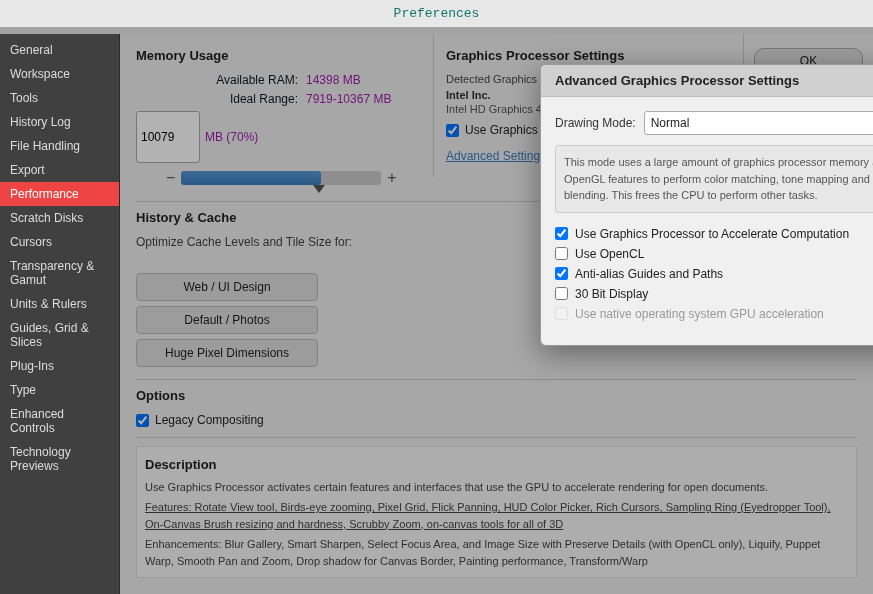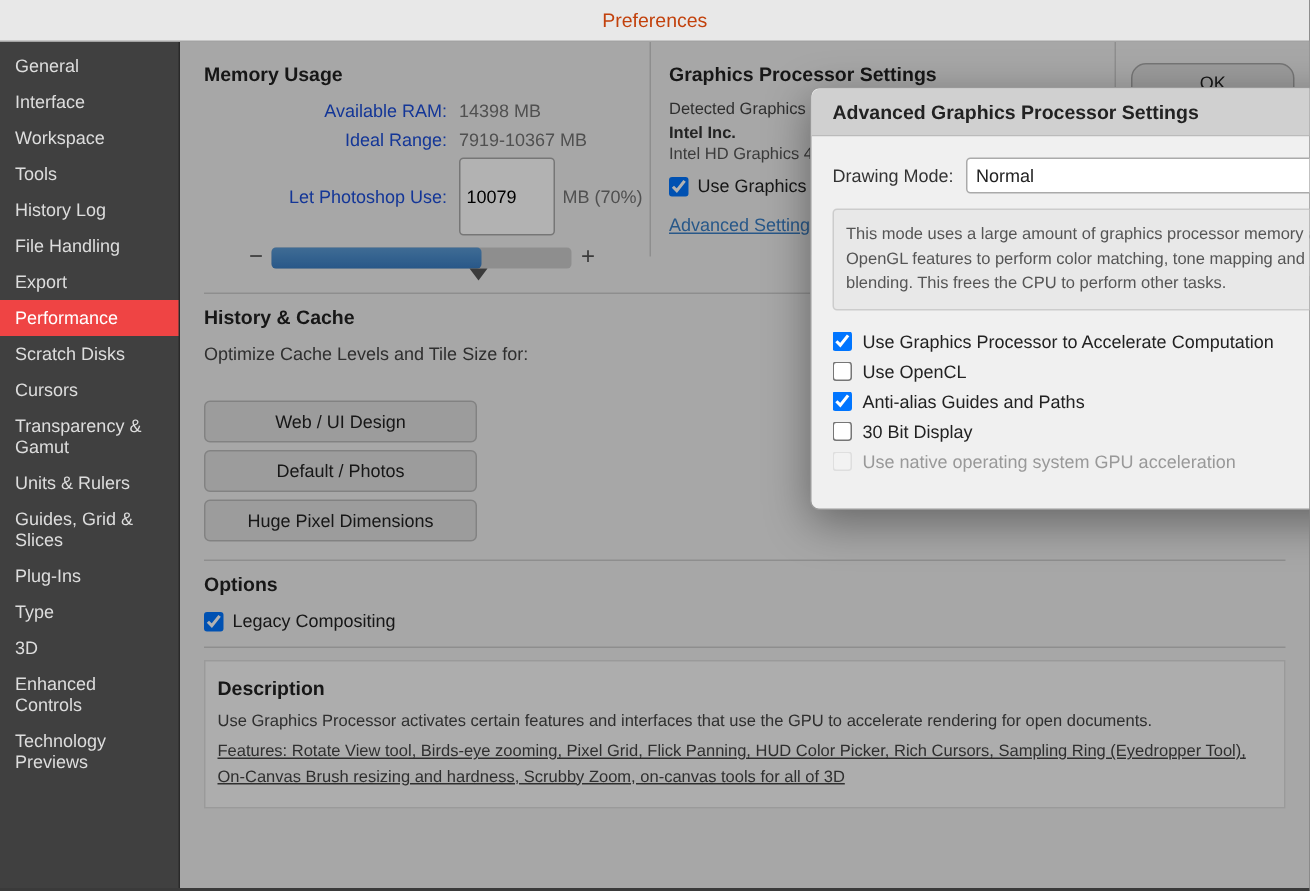"Preferences" .title-bar { border-bottom: 1px solid #a3a3a3 -> 7px solid #a3a3a3; color: #c2410c -> #0f766e; font-family: none -> Liberation Mono, monospace }
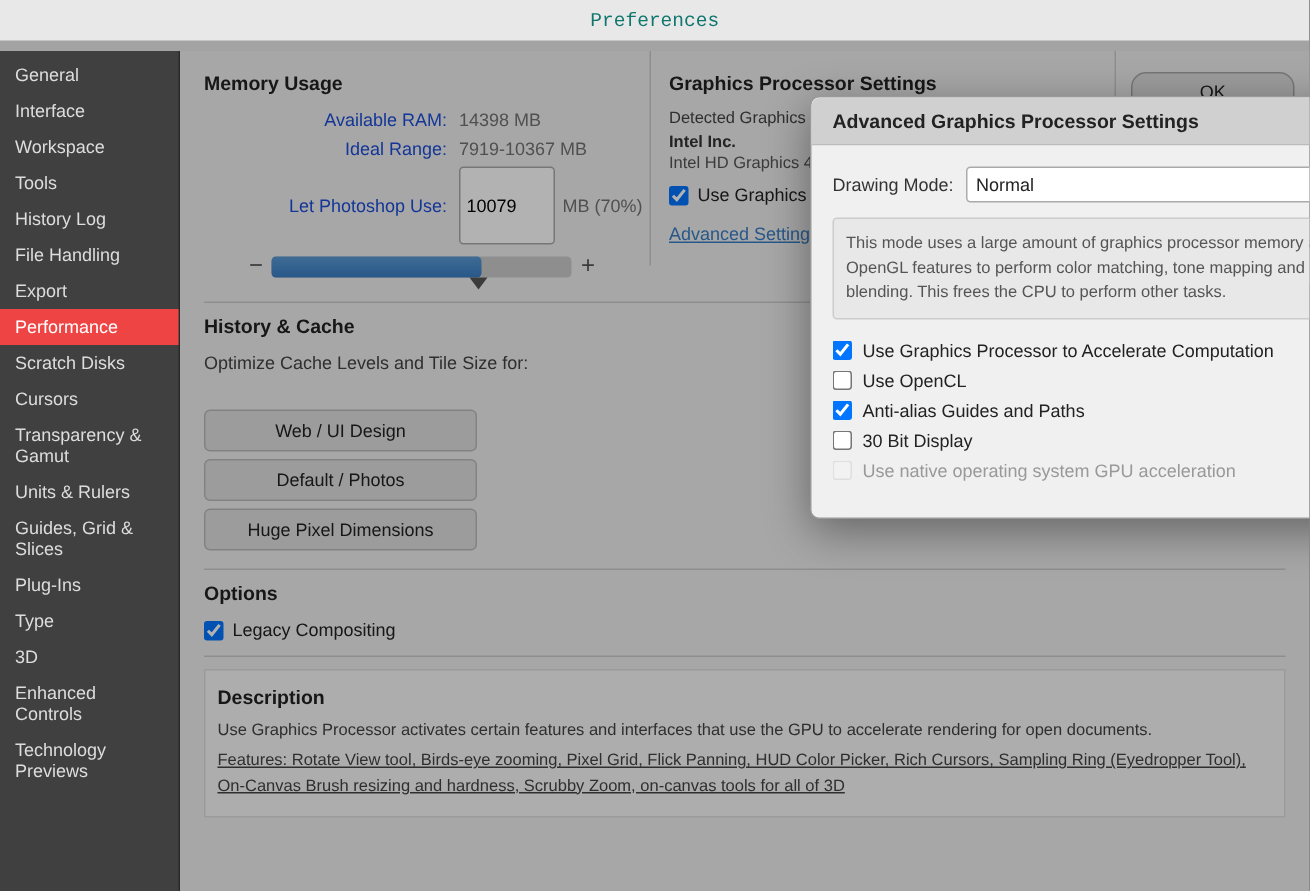"Interface" div.sidebar-item { html: <div>Interface</div> -> none }
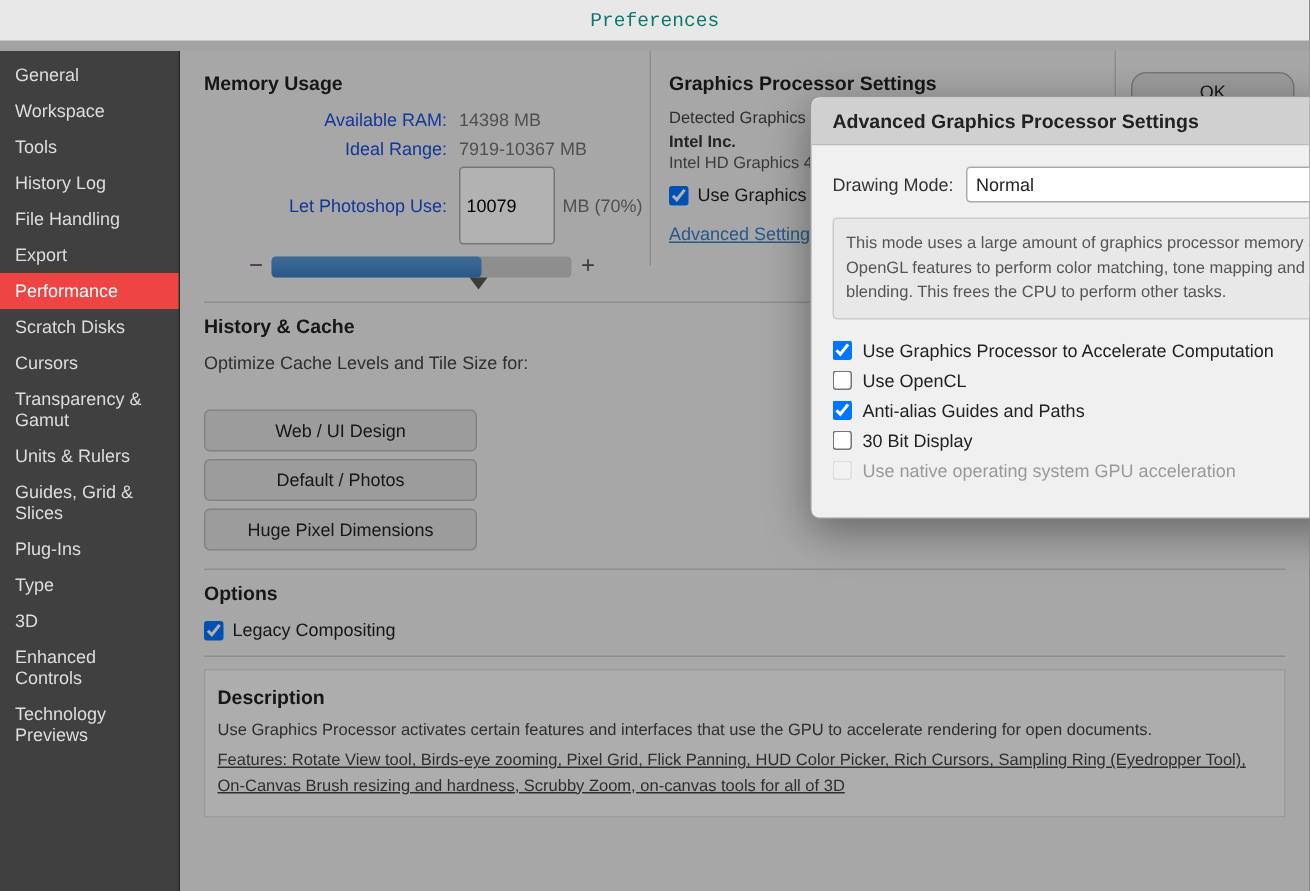"Available RAM:" .memory-label { color: #1d4ed8 -> #0f172a }
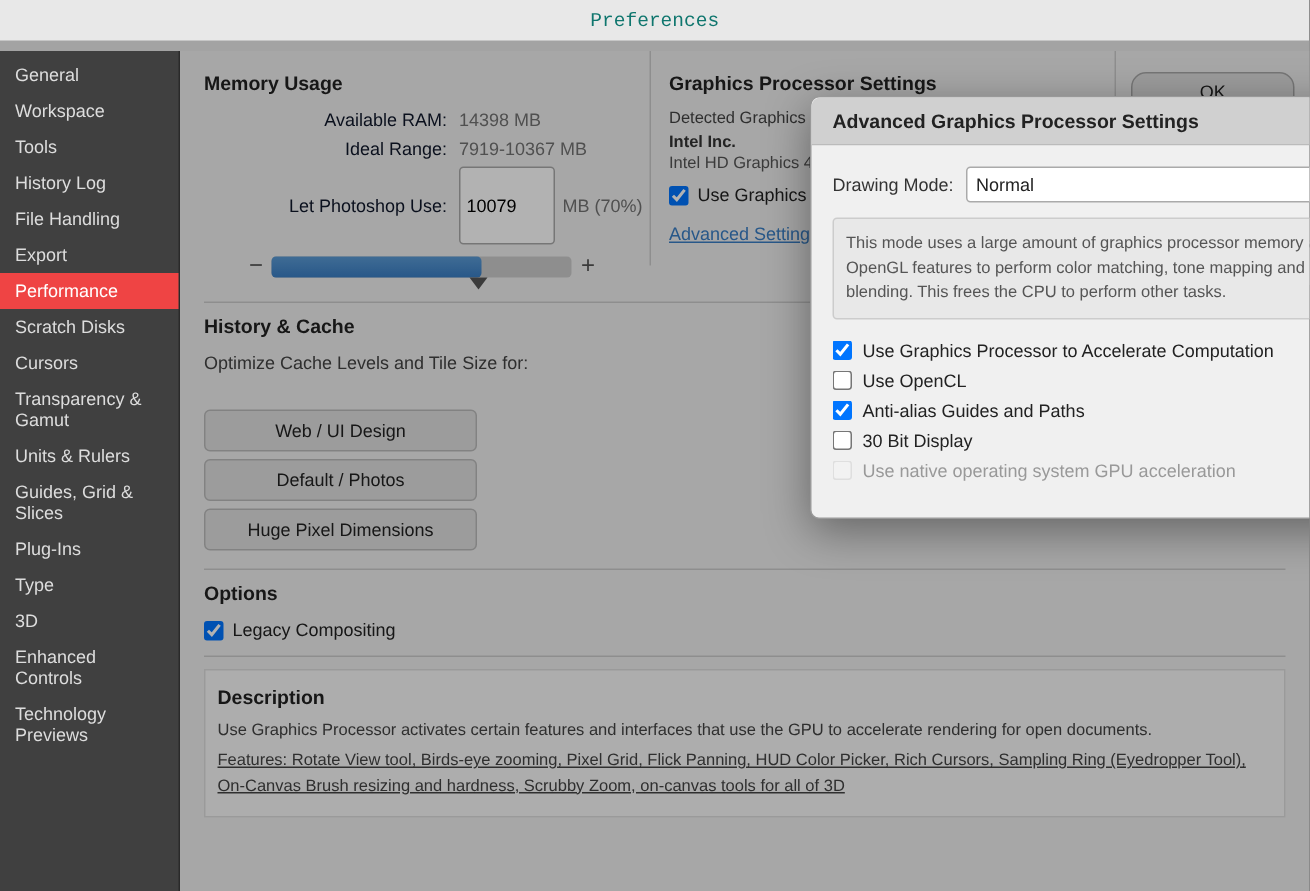"14398 MB" .memory-value { color: #737373 -> #a21caf }
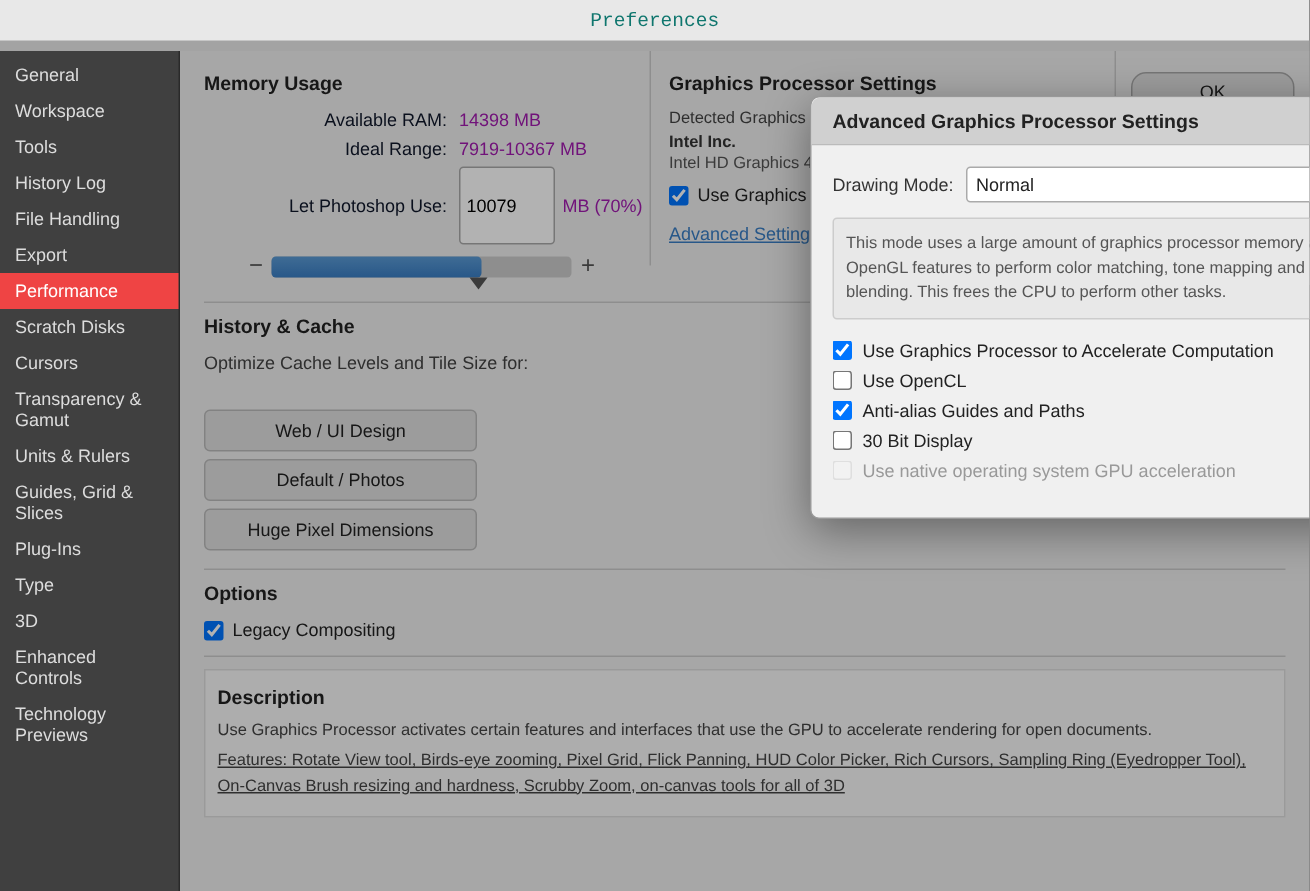"Let Photoshop Use:" span.memory-label { html: <span>Let Photoshop Use:</span> -> none }
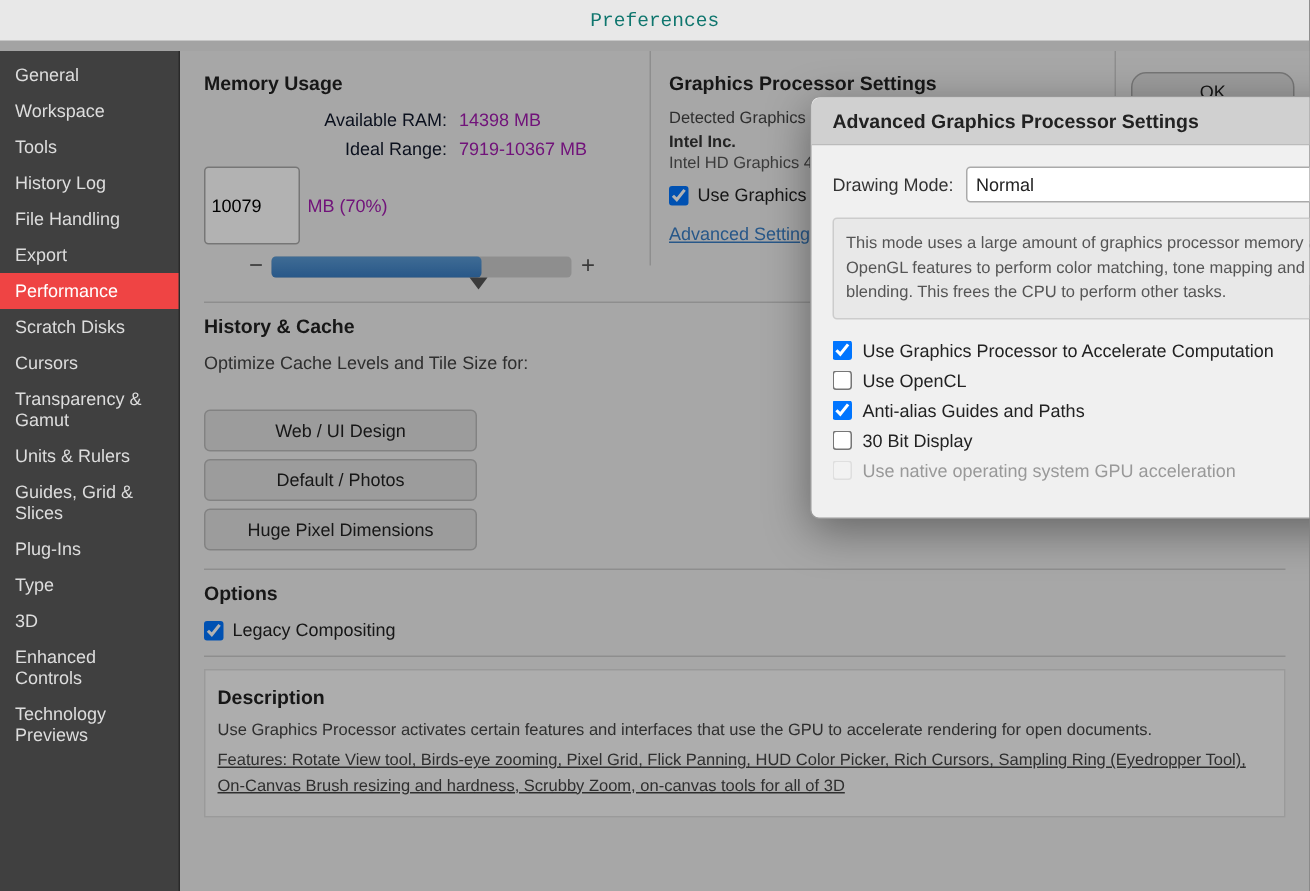"3D" div.sidebar-item { html: <div>3D</div> -> none }
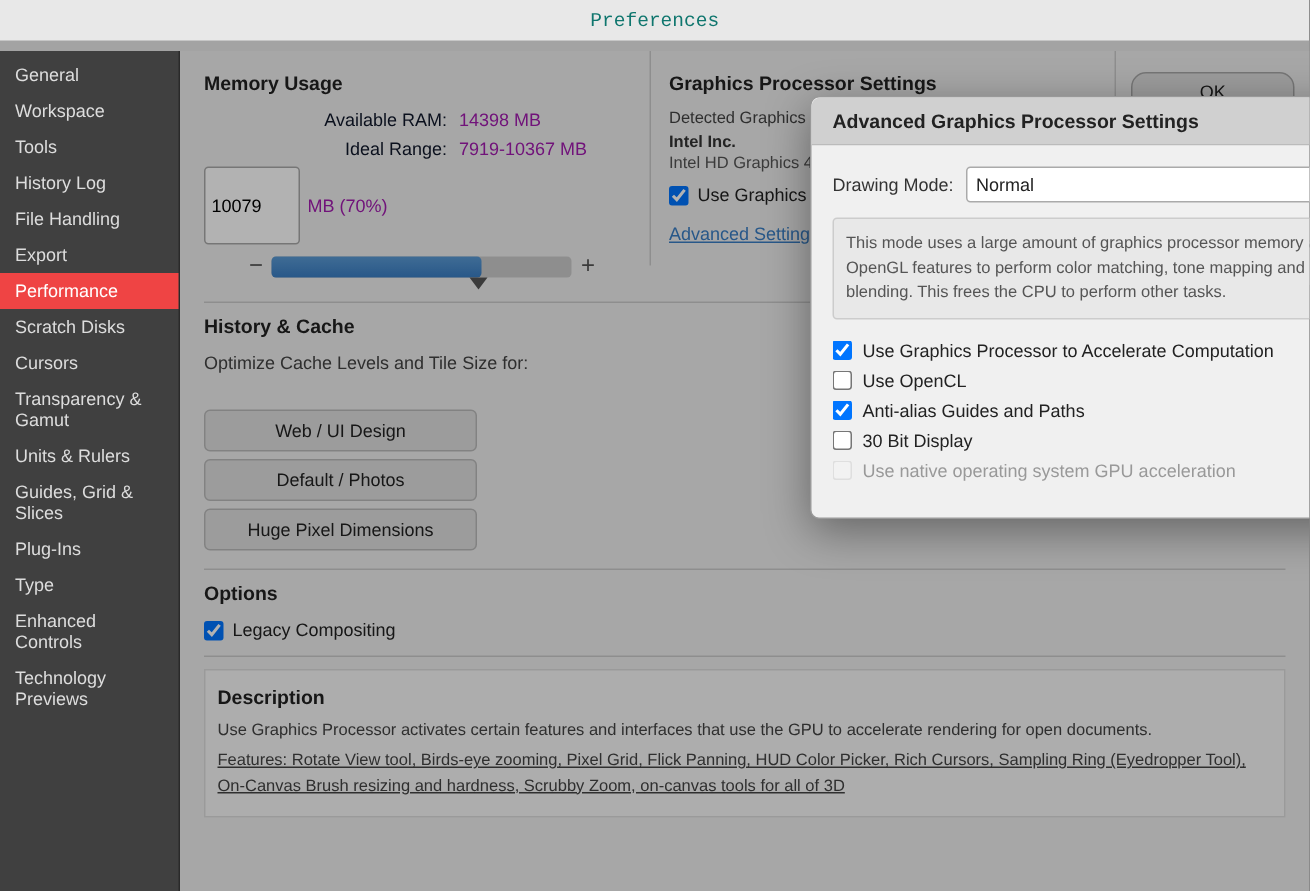"Enhancements: Blur Gallery, Smart" div { html: none -> <div>Enhancements: Blur Gallery, Smart Sharpen, Select Focus Area, and Image Size with Preserve Details (with OpenCL only), Liquify, Puppet Warp, Smooth Pan and Zoom, Drop shadow for Canvas Border, Painting performance, Transform/Warp</div> }
